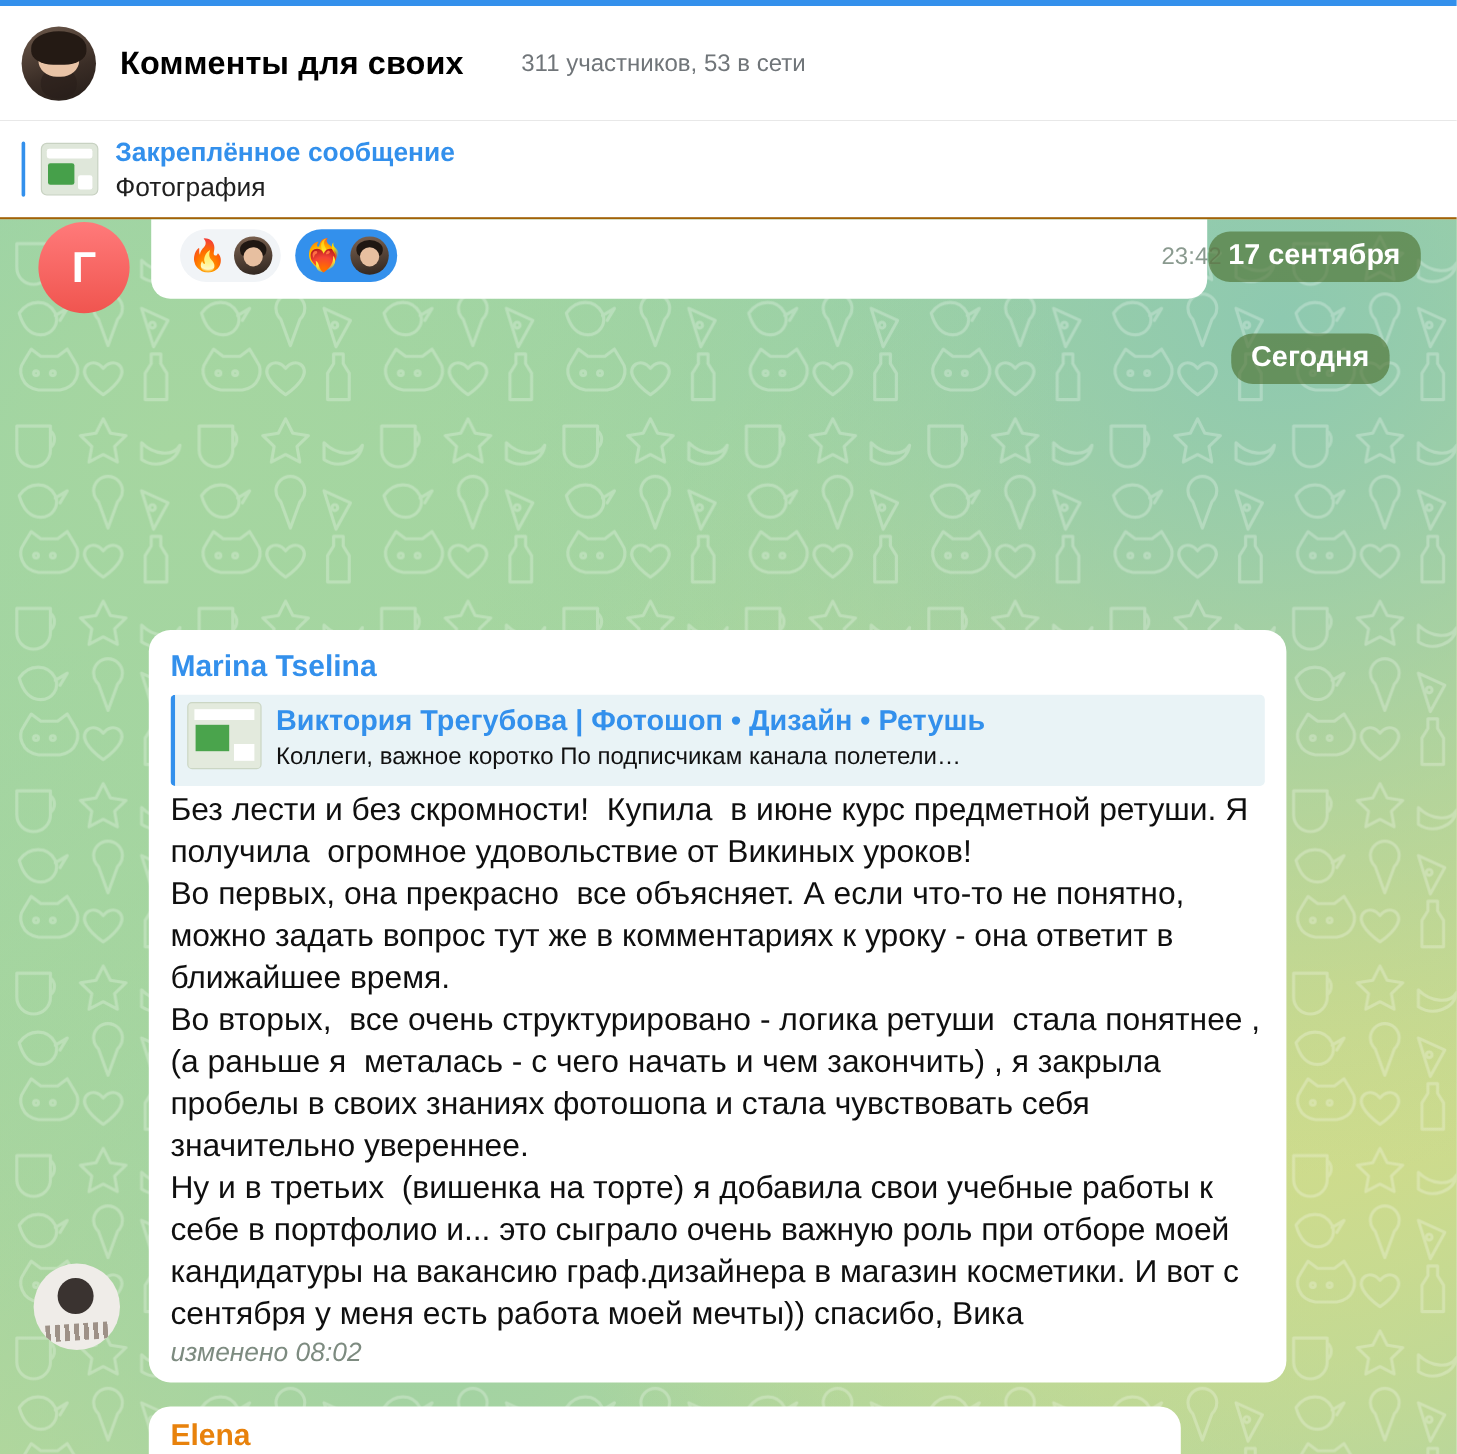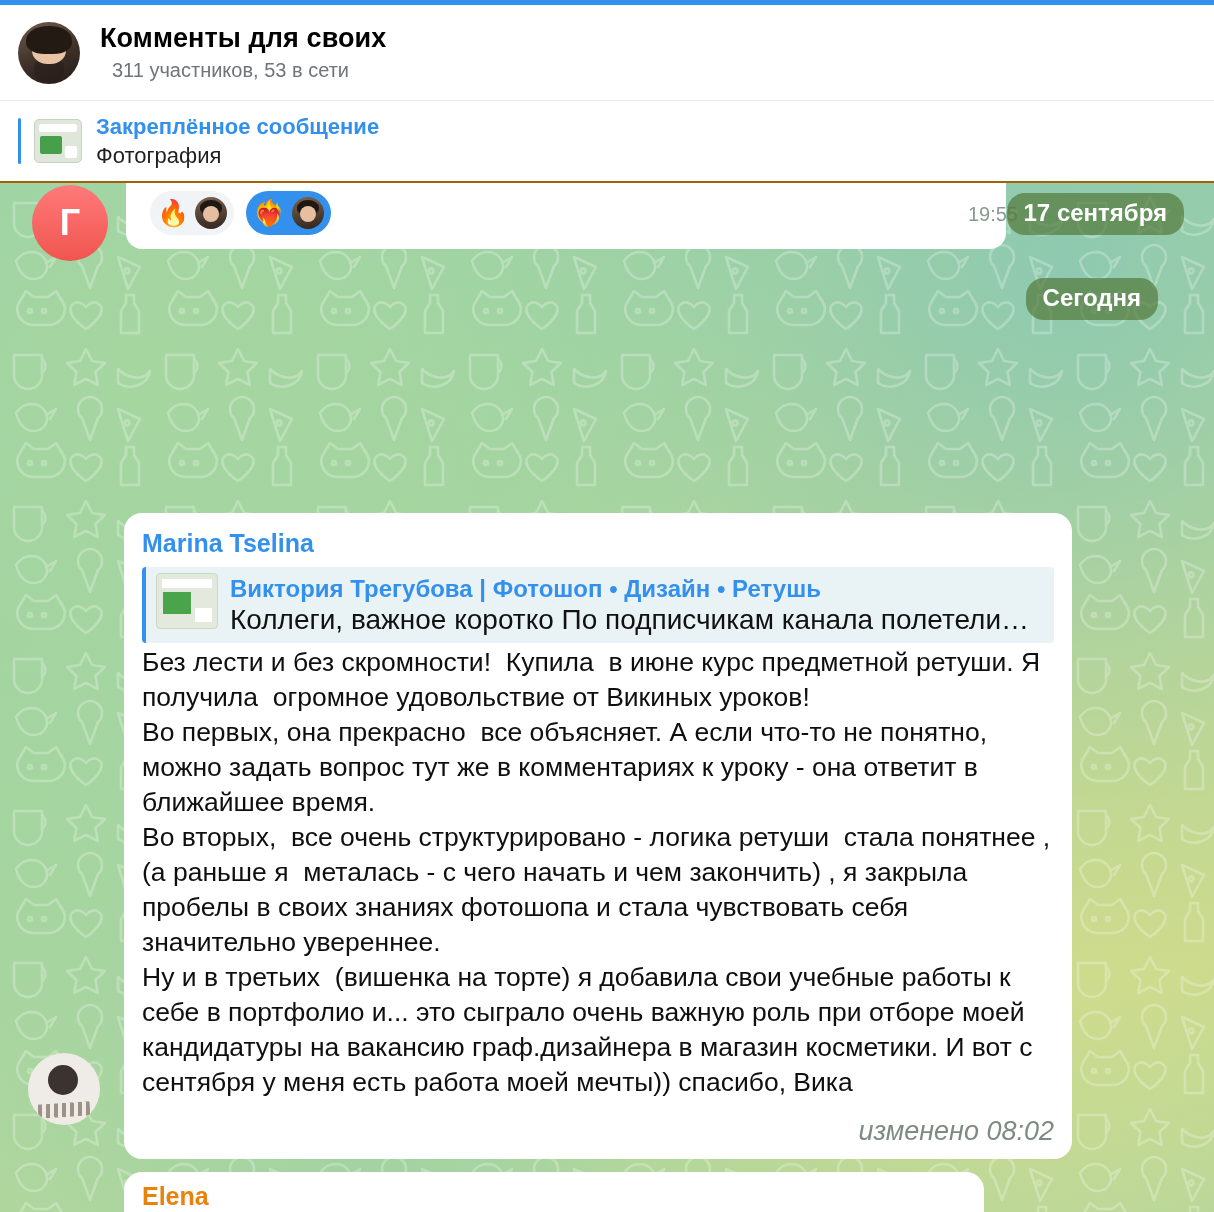"Комменты для своих" .header-texts { flex-direction: column -> row; gap: none -> 36px }
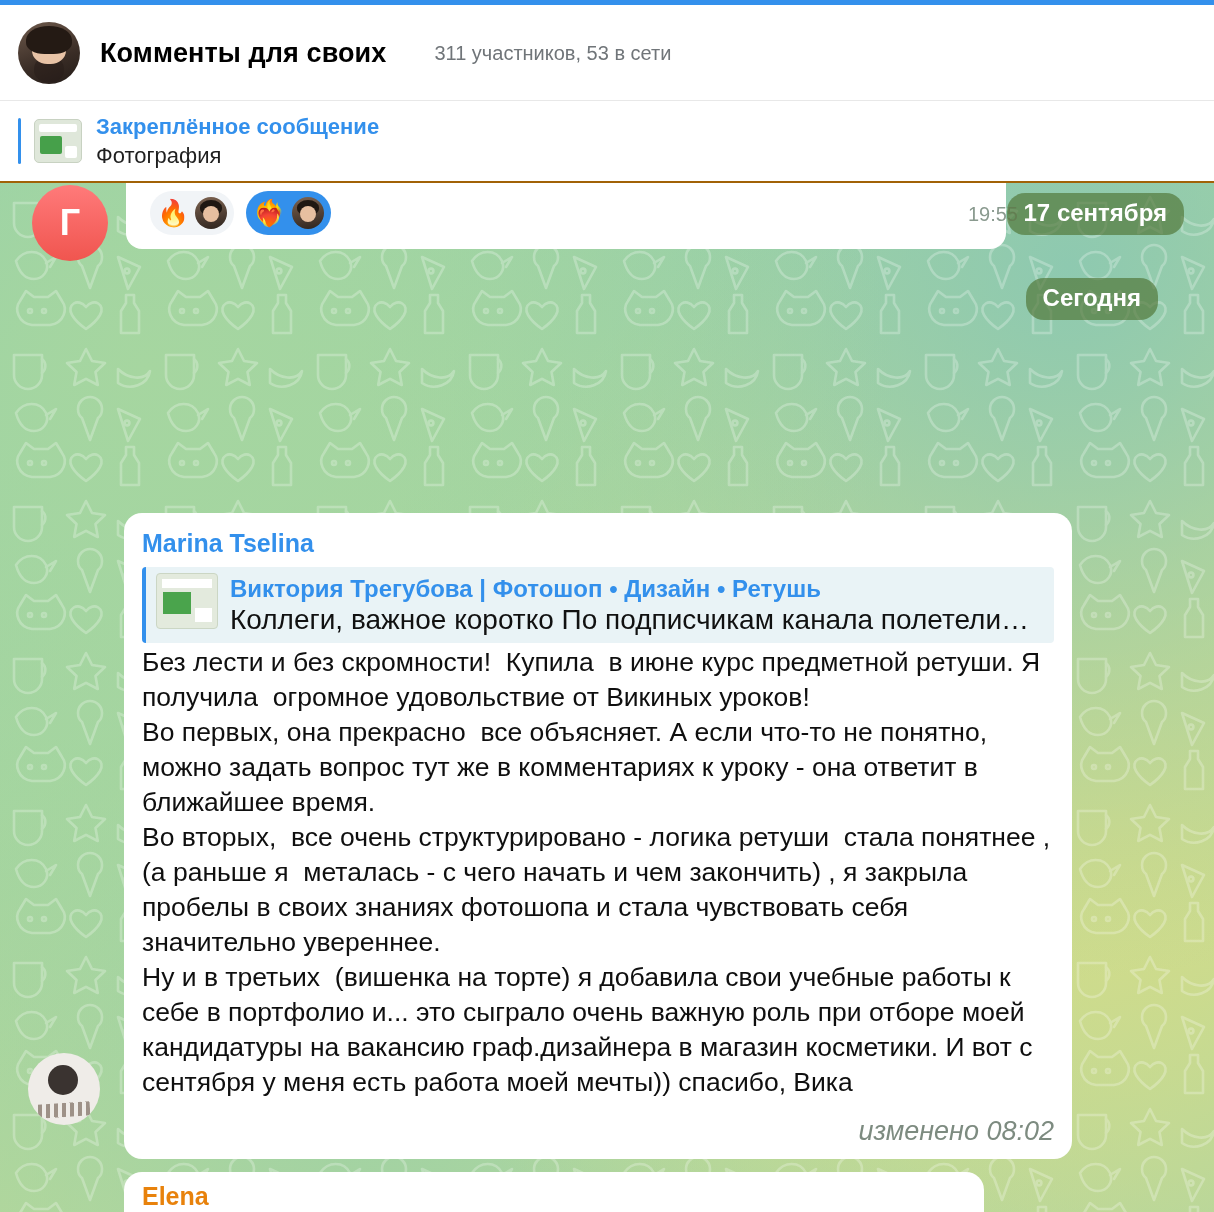"19:55" div.msg-time-top { text: 19:55 -> 23:42 }
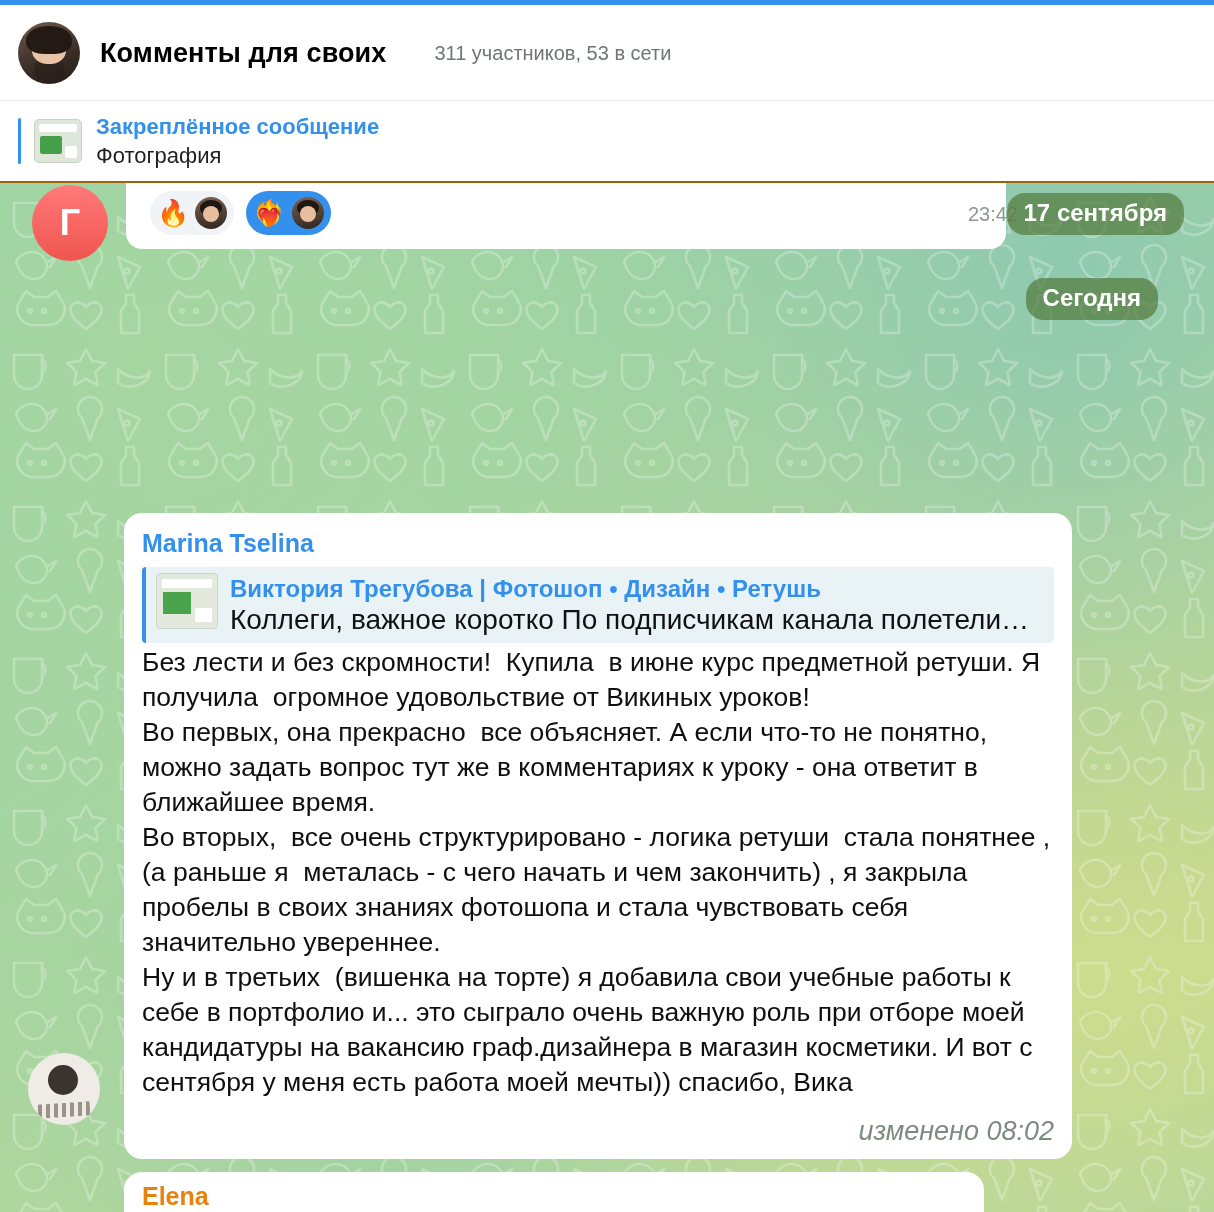"Marina Tselina" .bubble { top: 0 -> 12px }
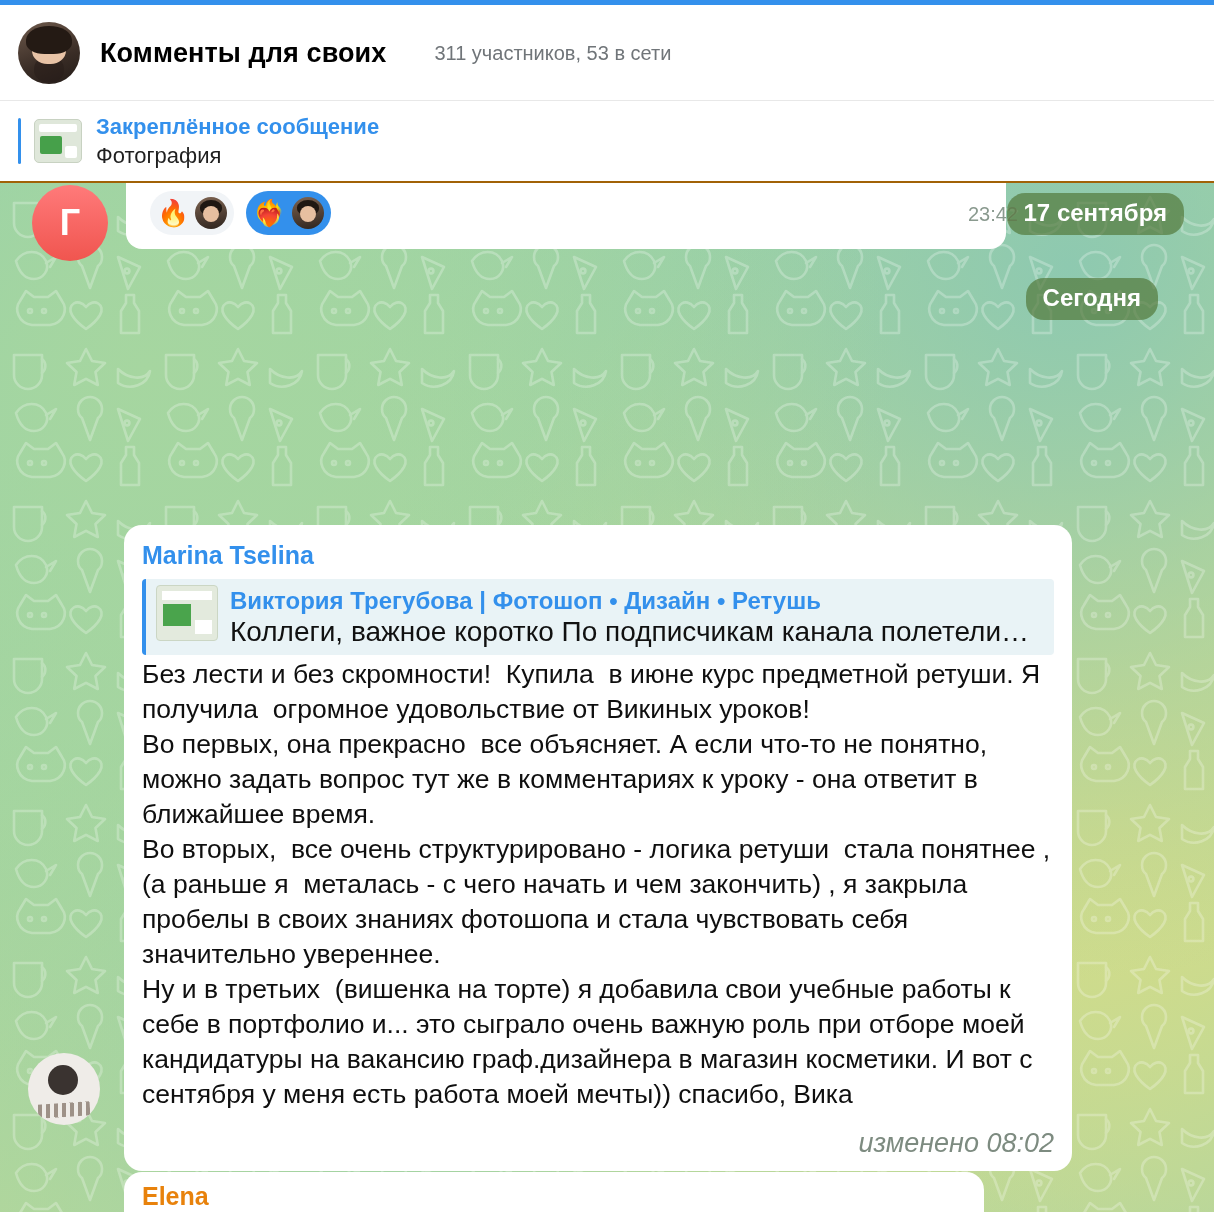"Коллеги, важное коротко По подписчикам" .quote-body { font-size: 28px -> 20px }
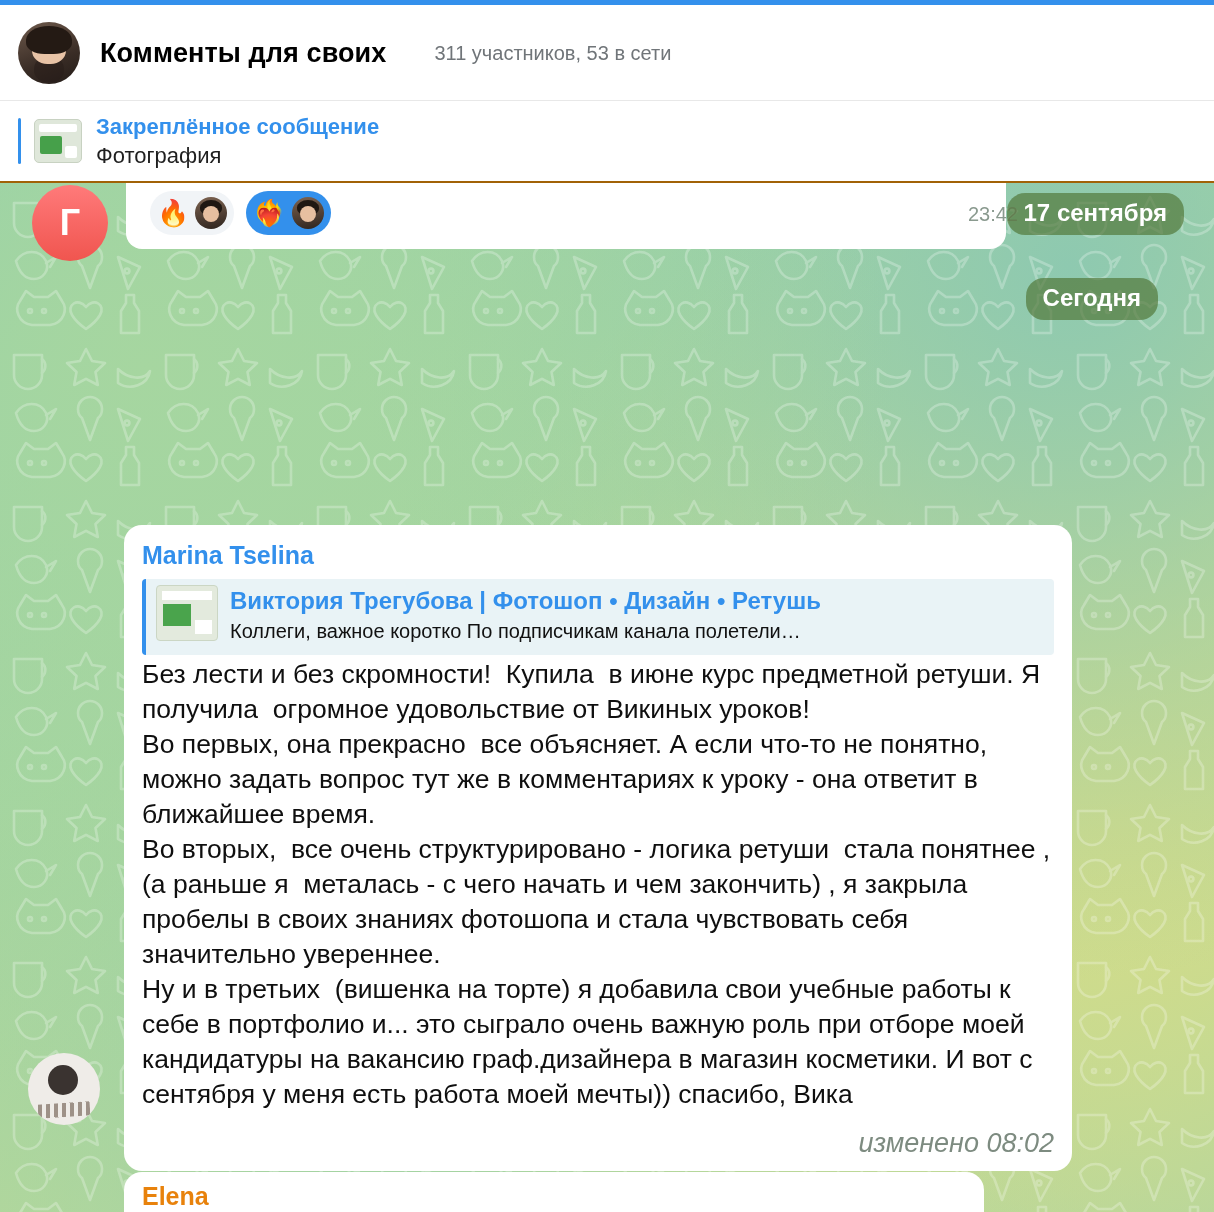"изменено 08:02" .msg-meta { font-size: 27px -> 22px; margin-top: 16px -> 2px; text-align: right -> none }
